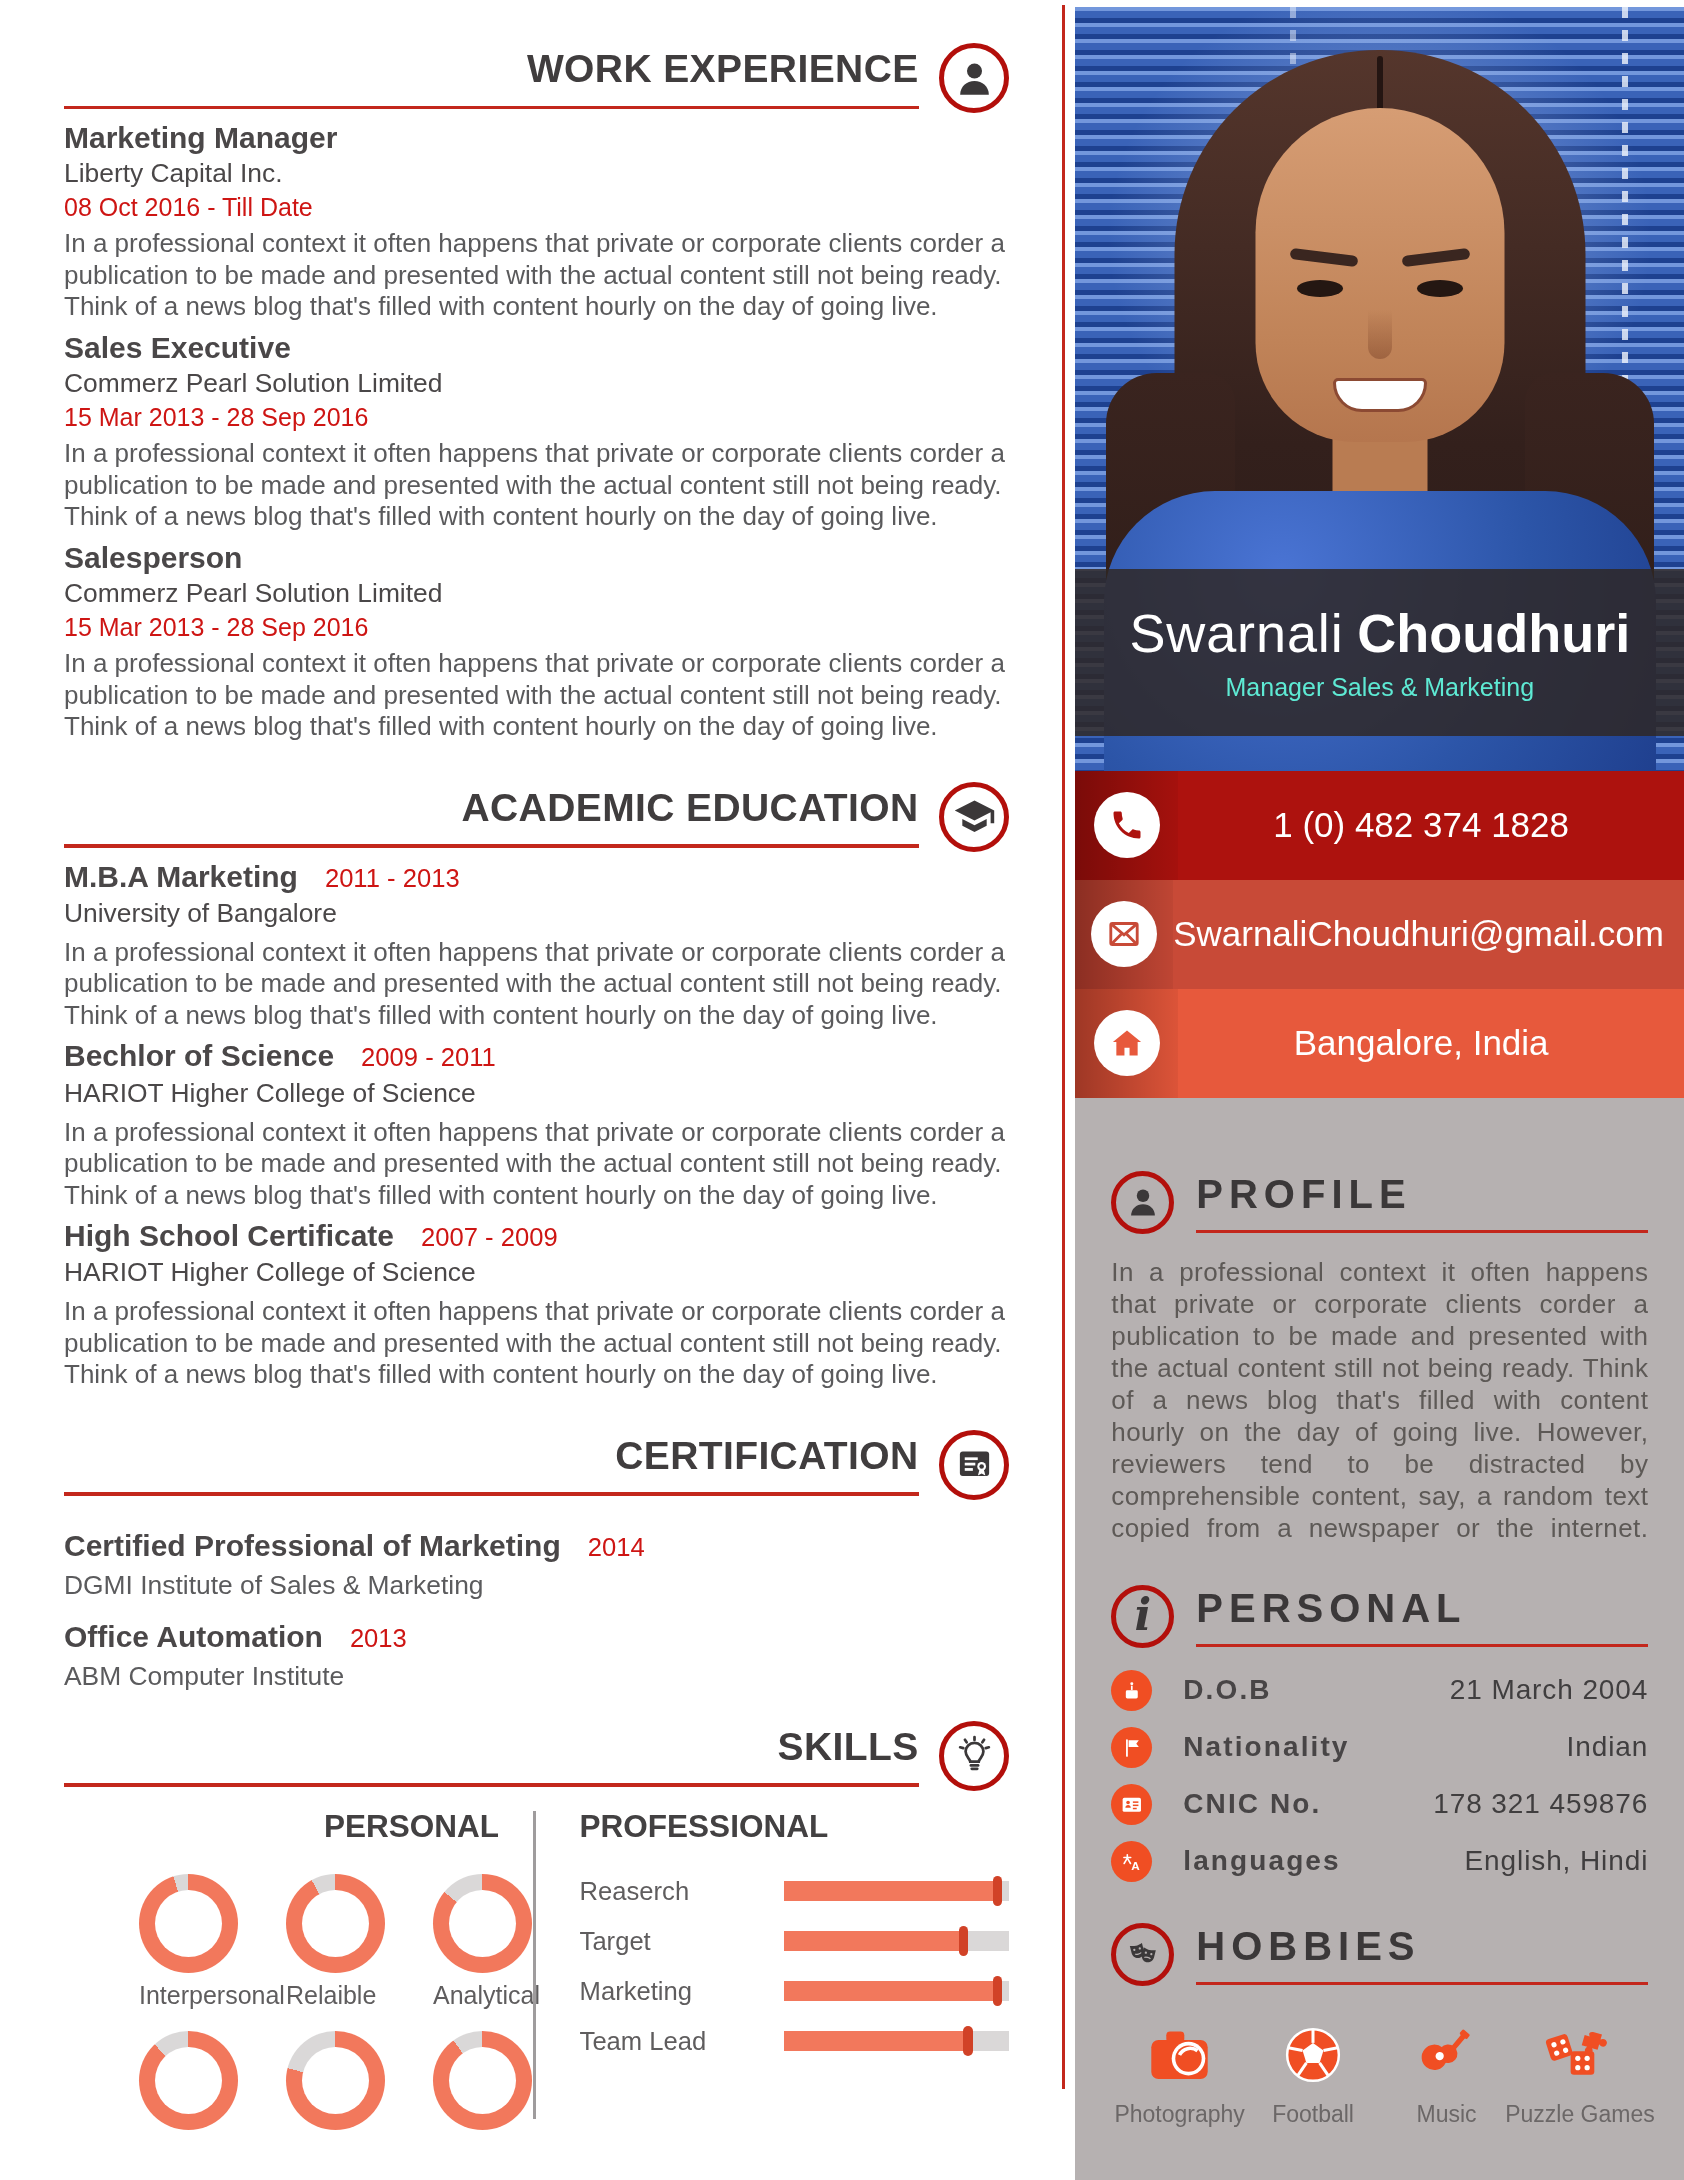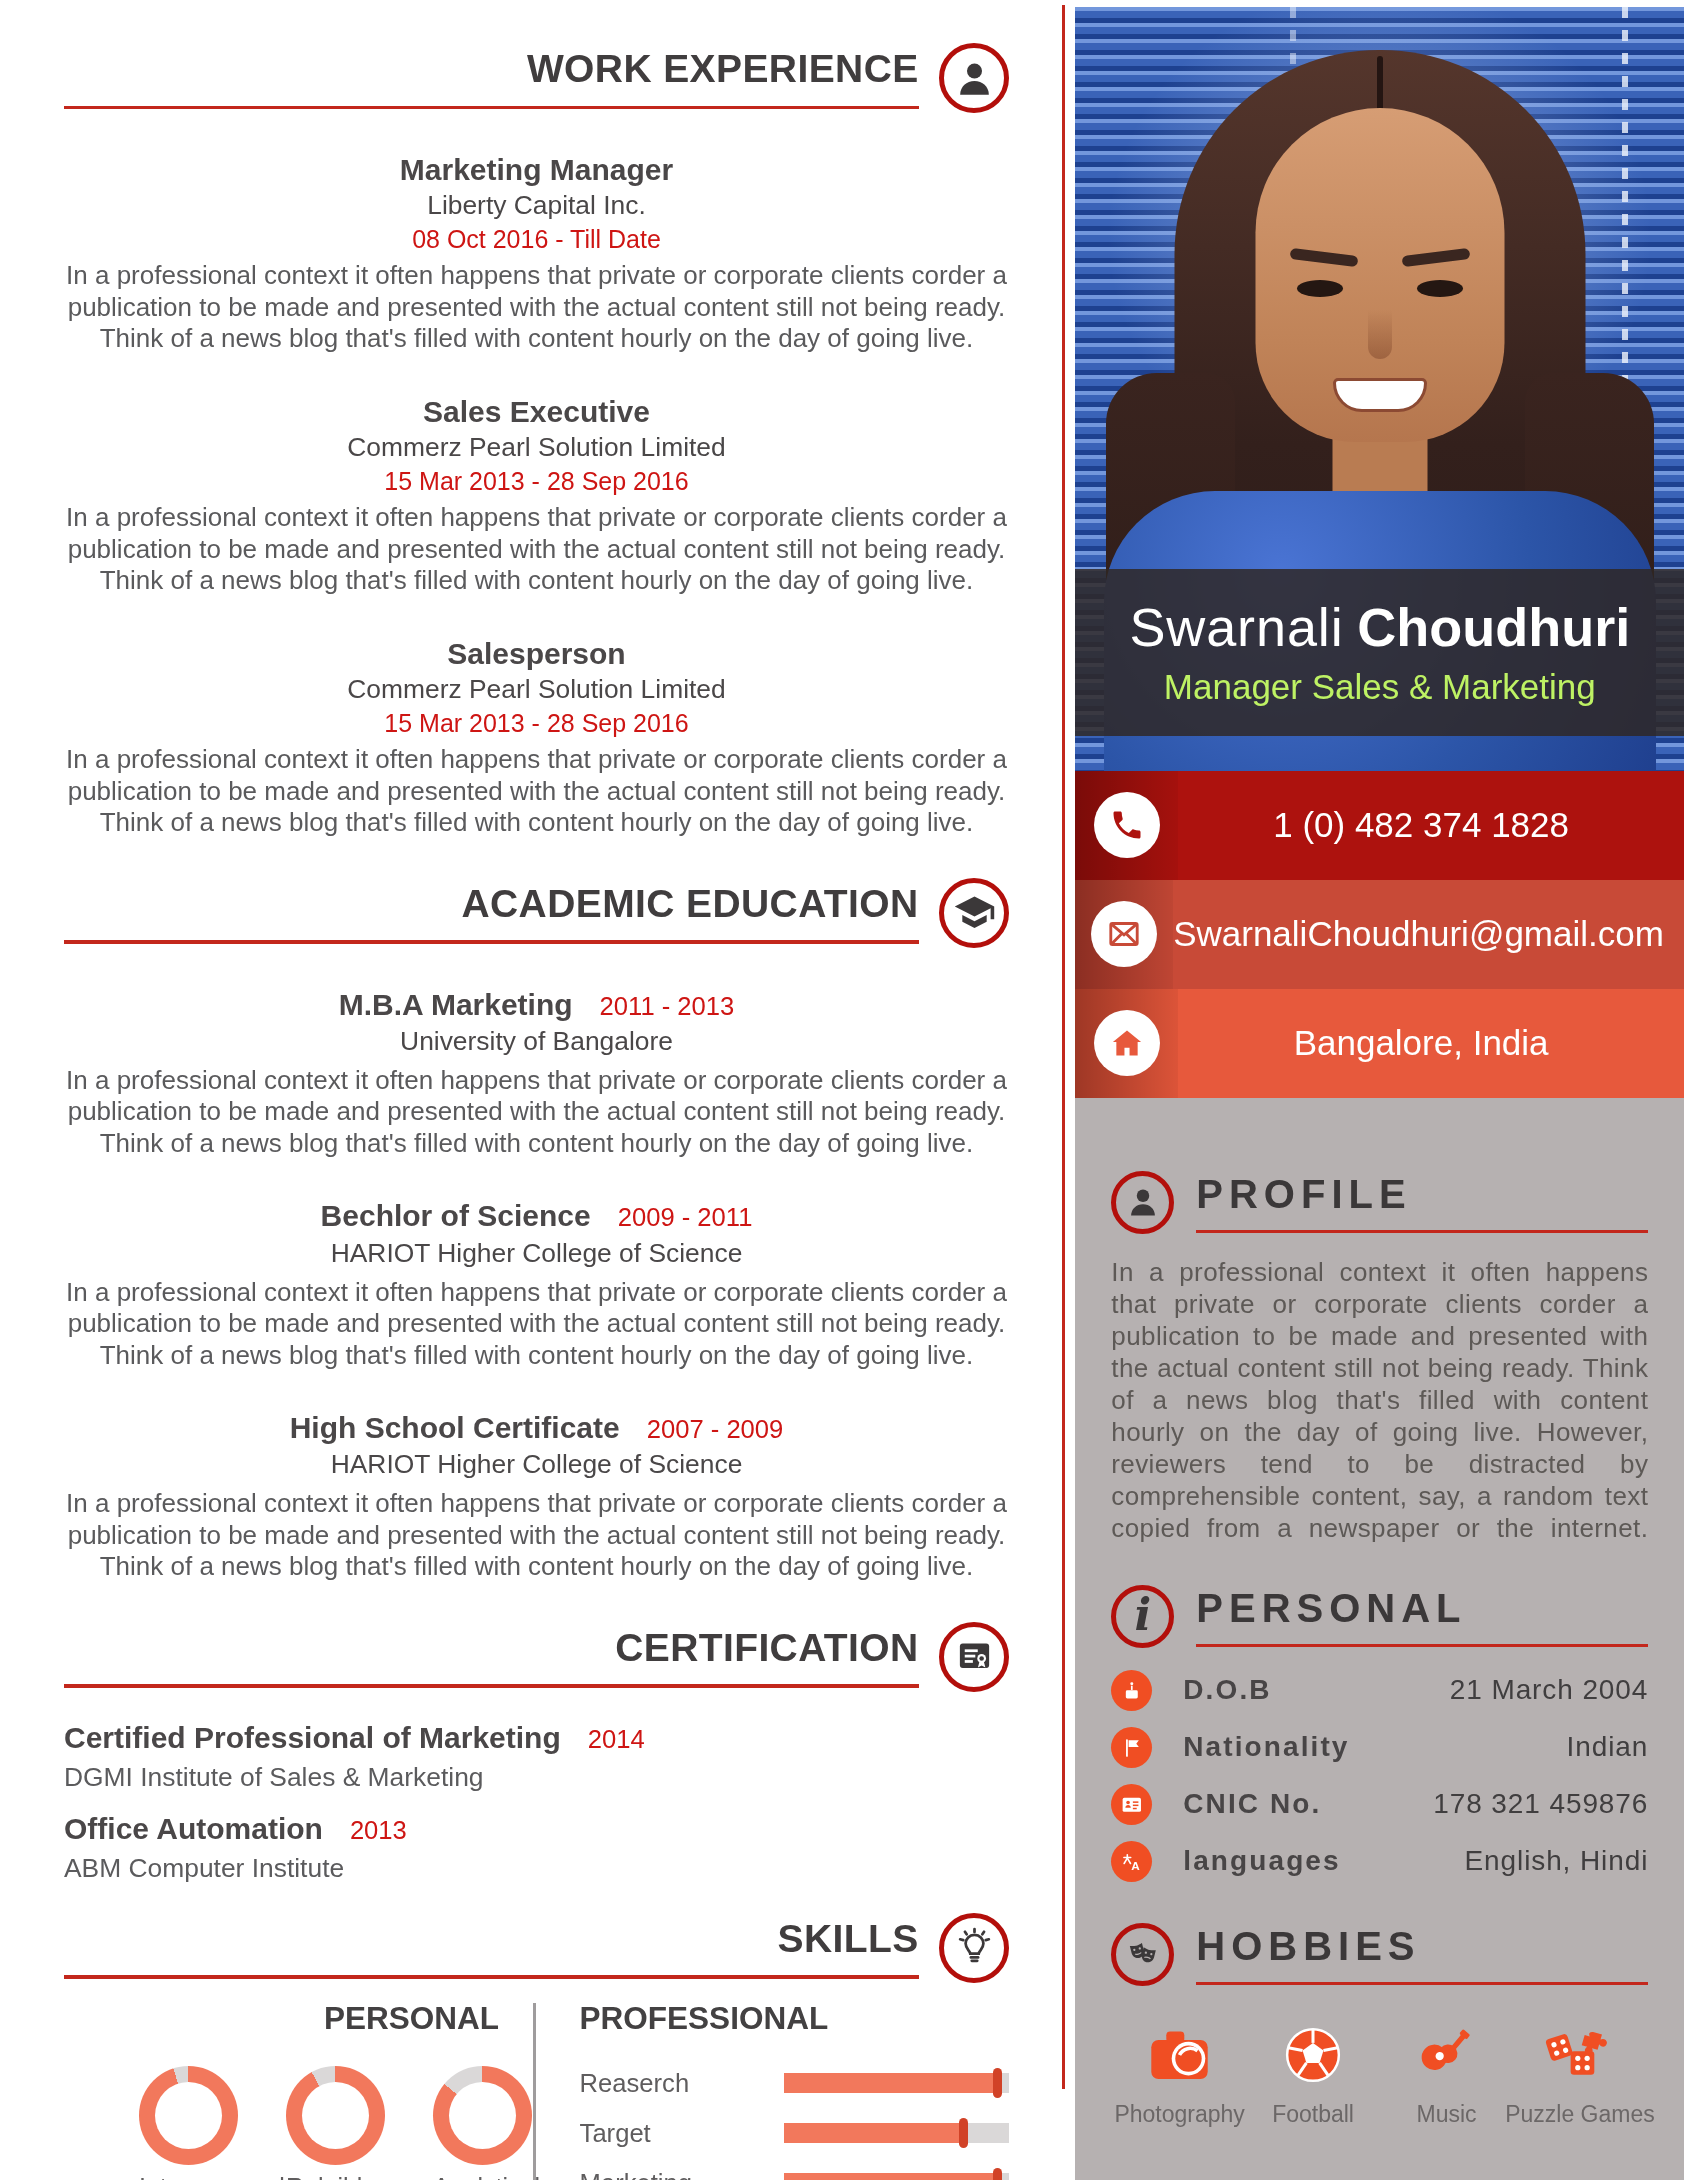"Marketing Manager" .entry { margin-top: 40px -> 8px; text-align: center -> left }
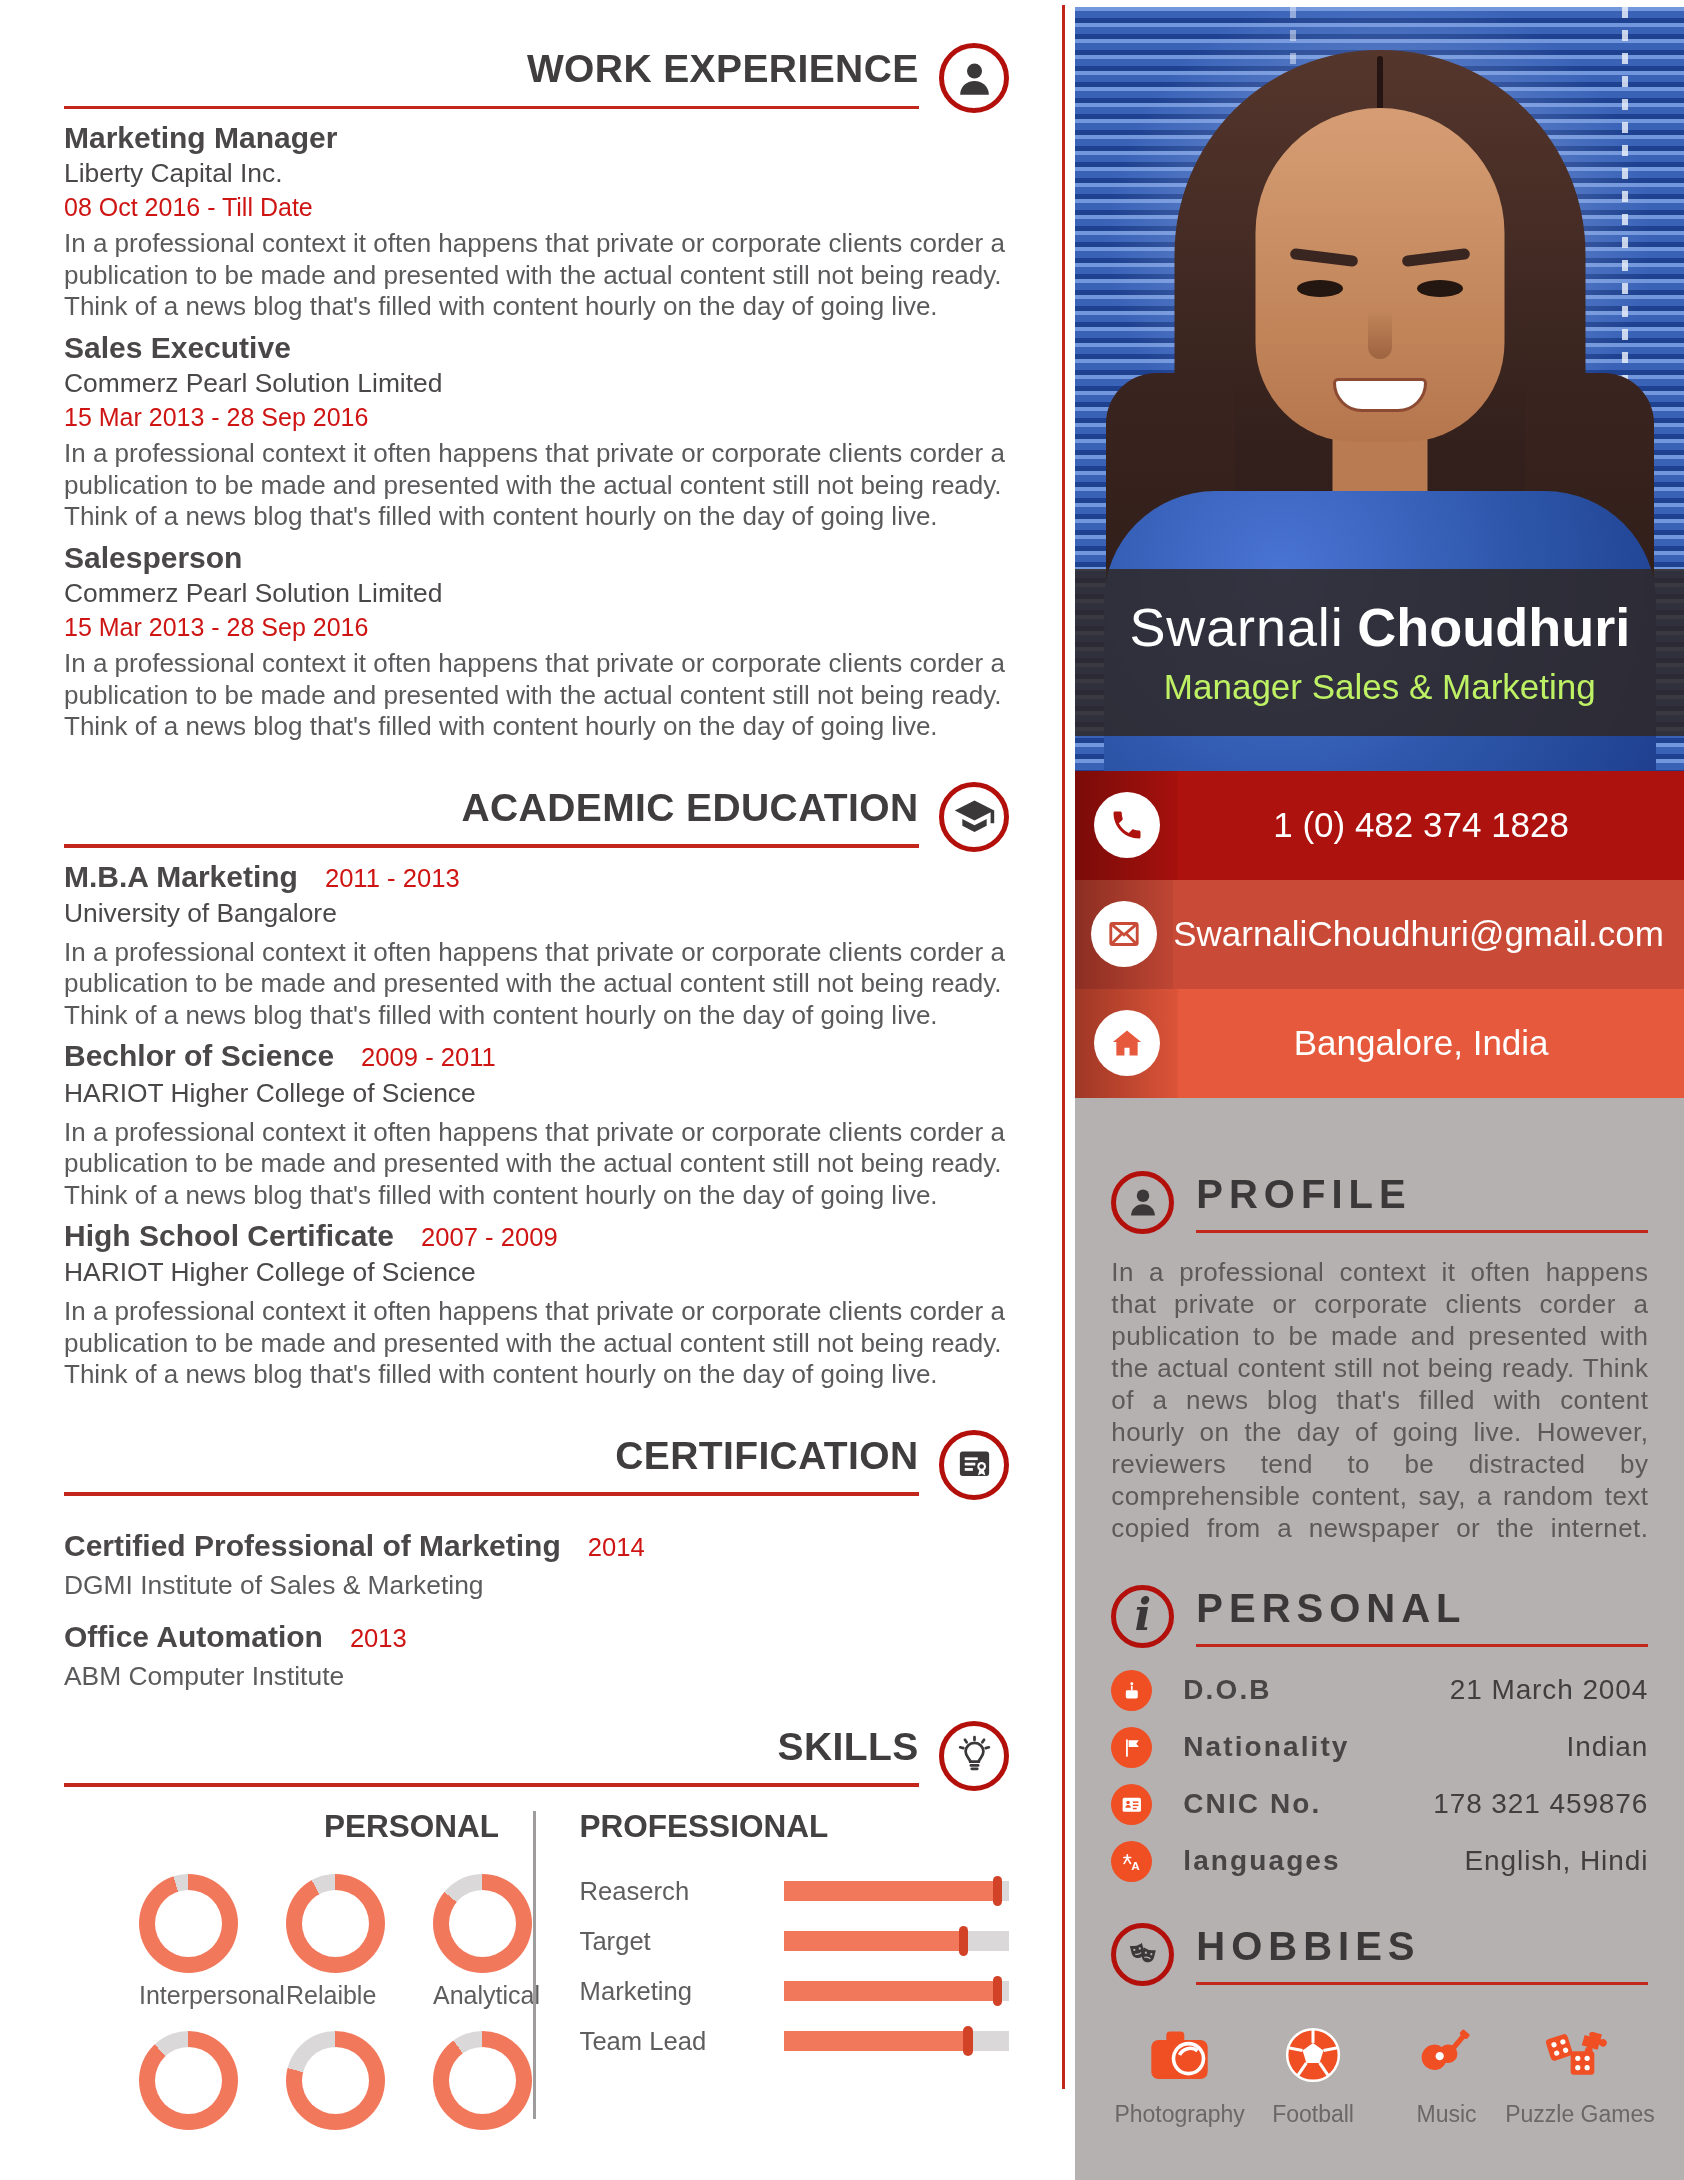"Manager Sales & Marketing" .job-line { color: #bef264 -> #5eead4; font-size: 35px -> 25px }
